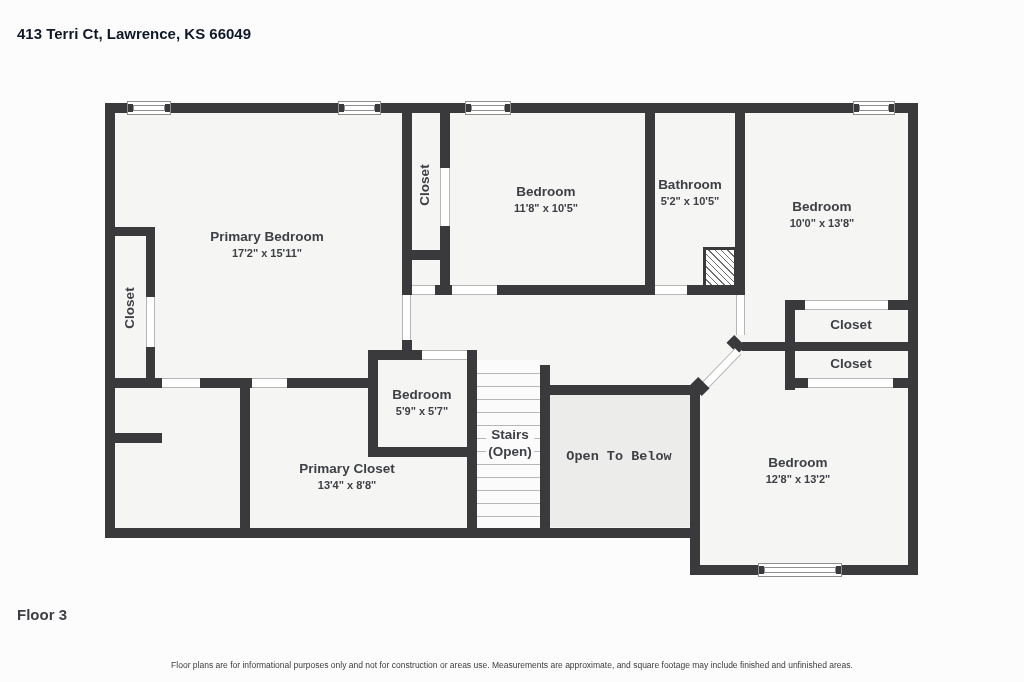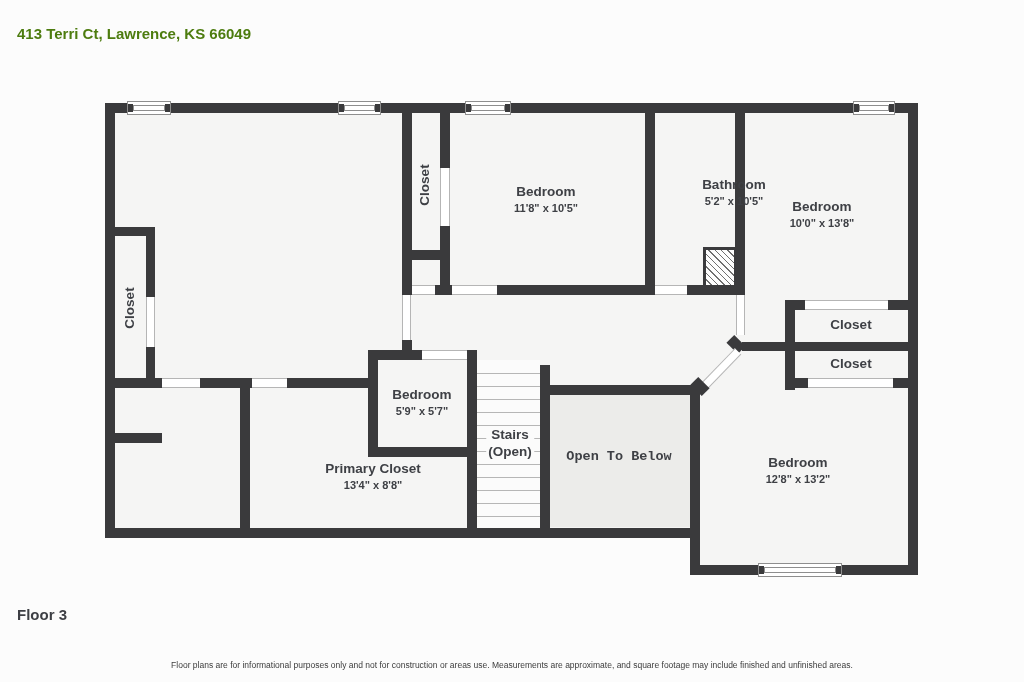"413 Terri Ct, Lawrence, KS" .page-title { color: #4d7c0f -> #0f172a }
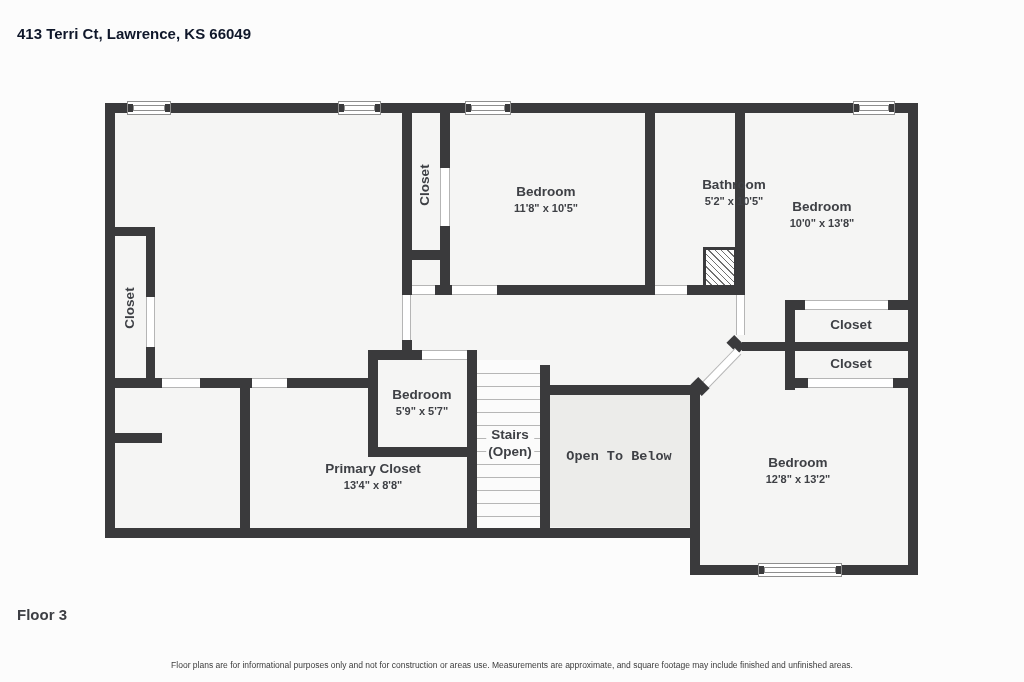"Bathroom" div.room-label { margin-left: 44px -> none }
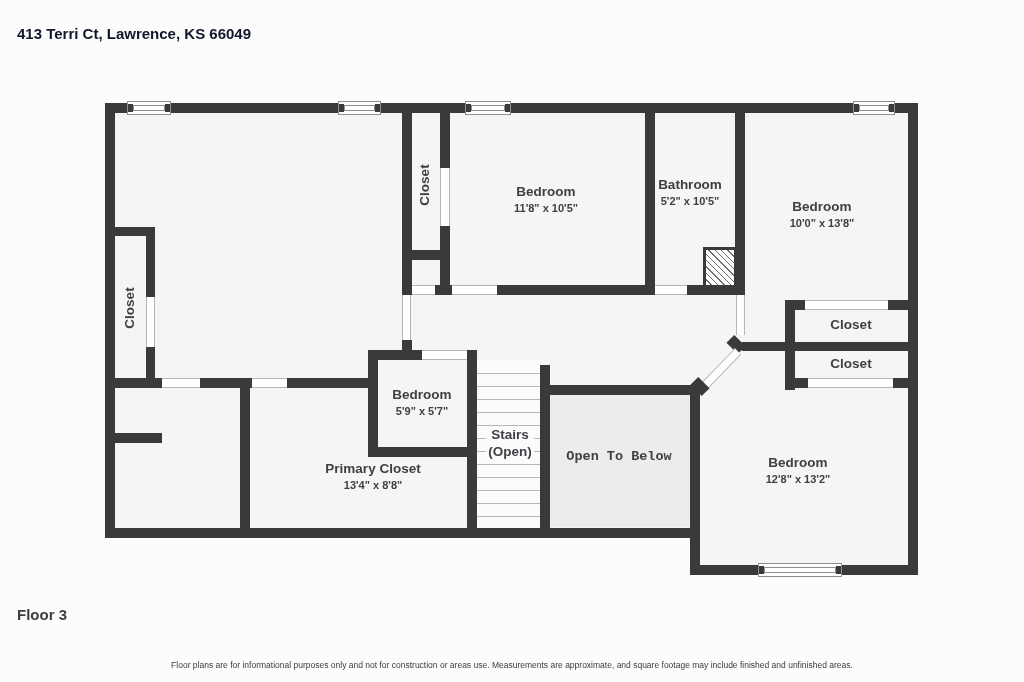"Primary Bedroom" div.room-label { html: none -> <div> <div>Primary Bedroom</div> <div>17'2" x 15'11"</div> </div> }
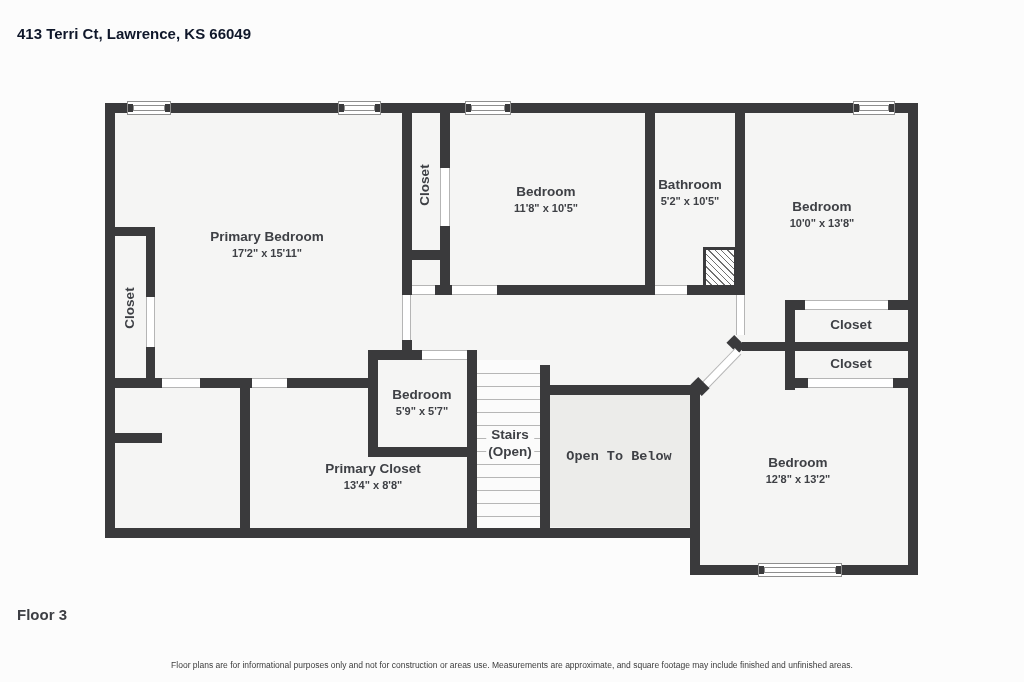"Primary Closet" div.room-label { margin-left: 26px -> none }
